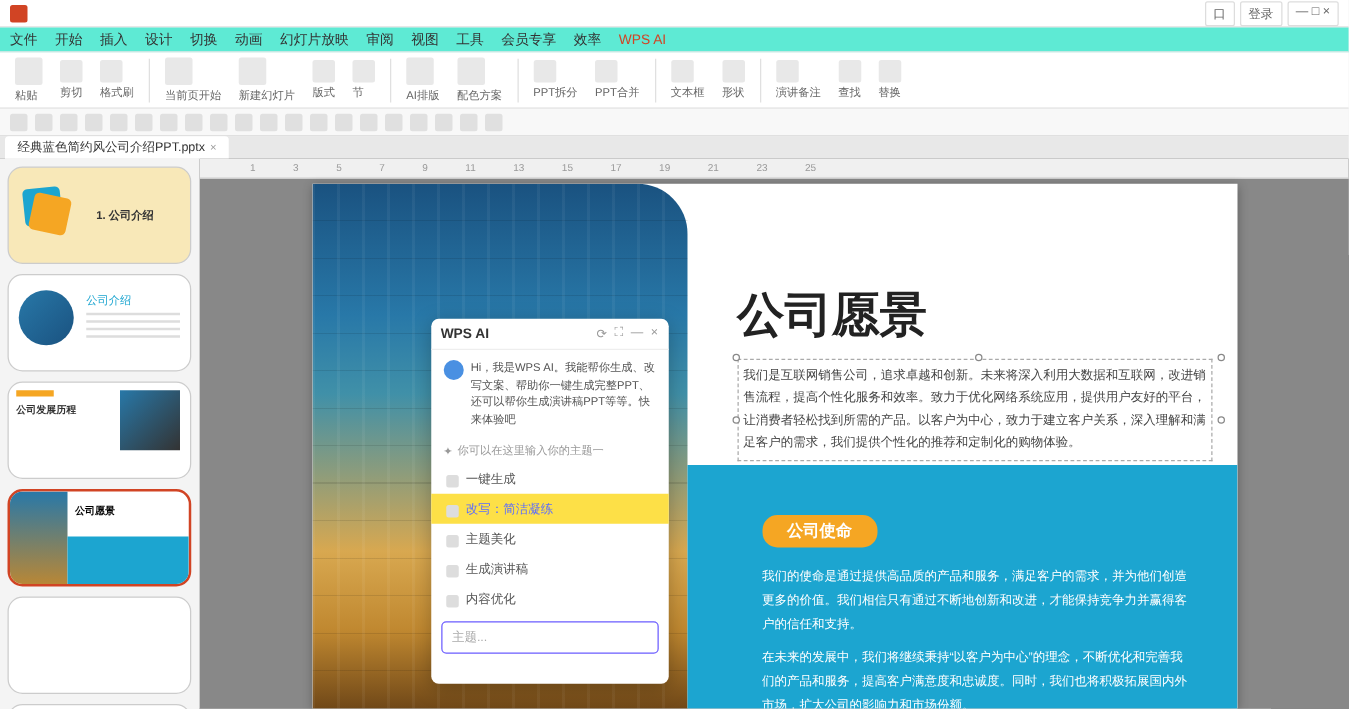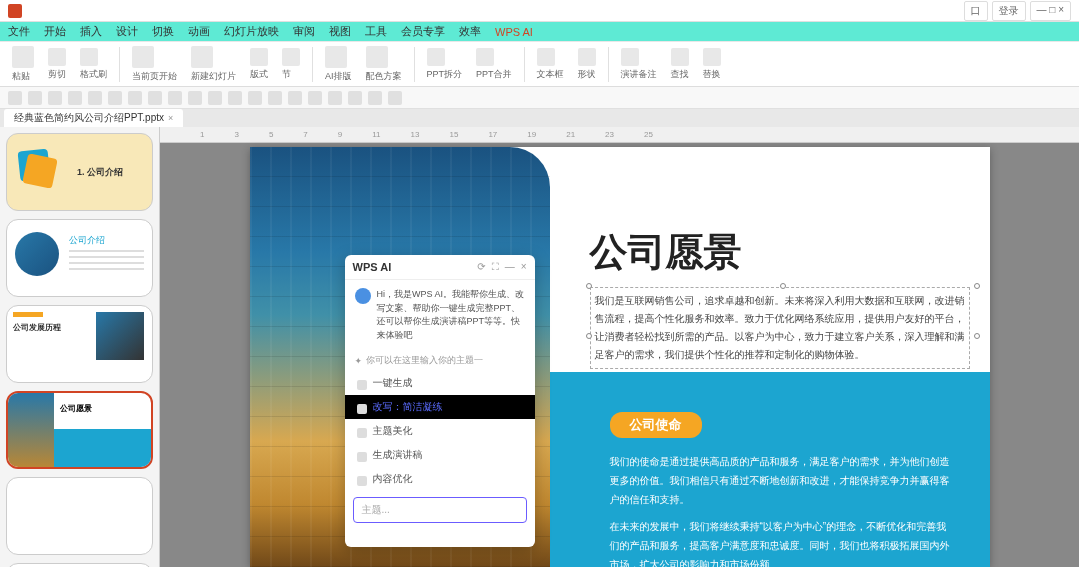"改写：简洁凝练" .ai-option.hl { background: #000000 -> #fde047 }
